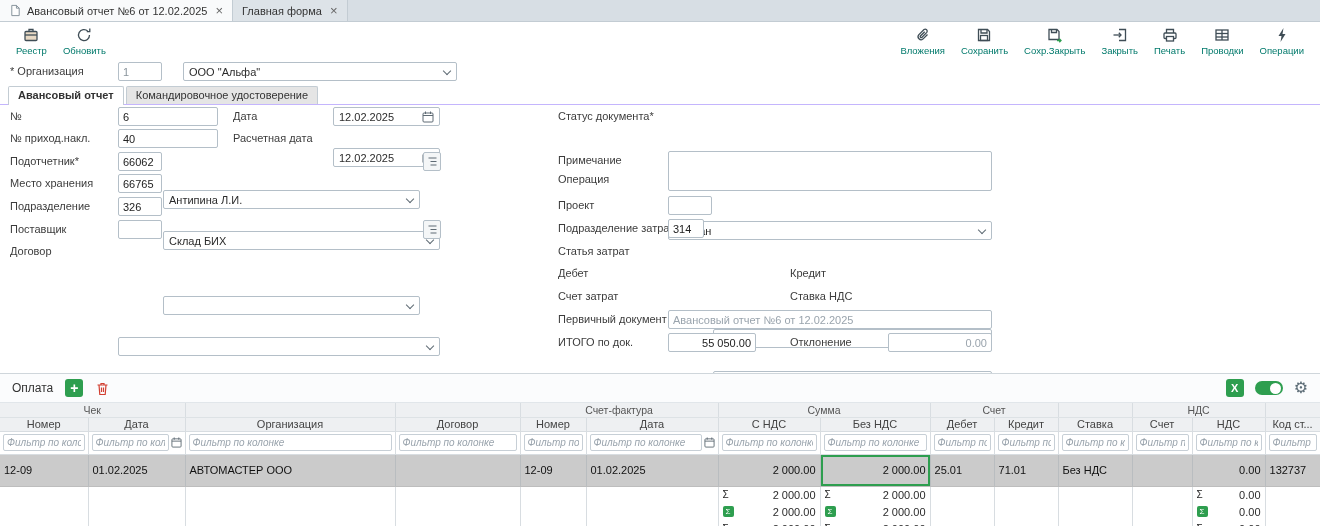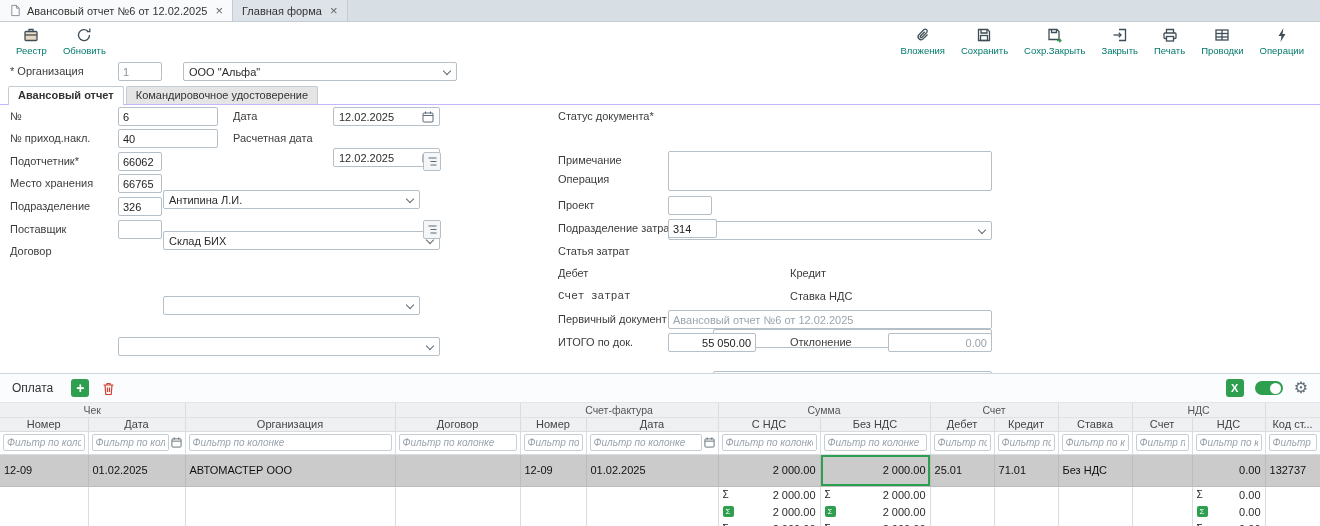"314" input.inp { width: 49px -> 36px }
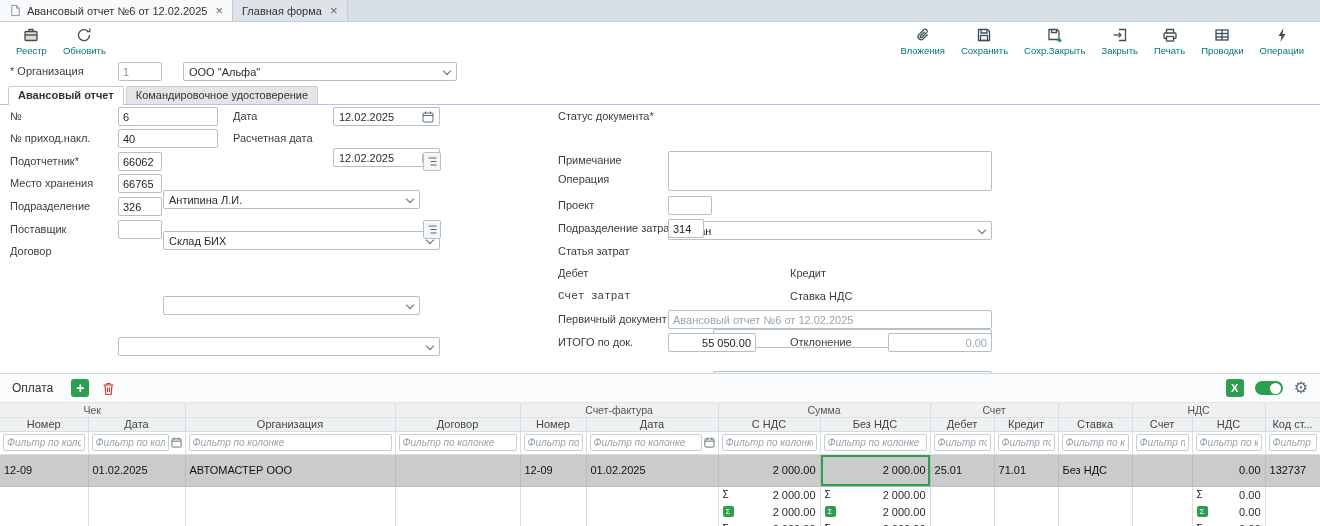"Счет затрат" span.lbl { font-family: Liberation Mono, monospace -> none }
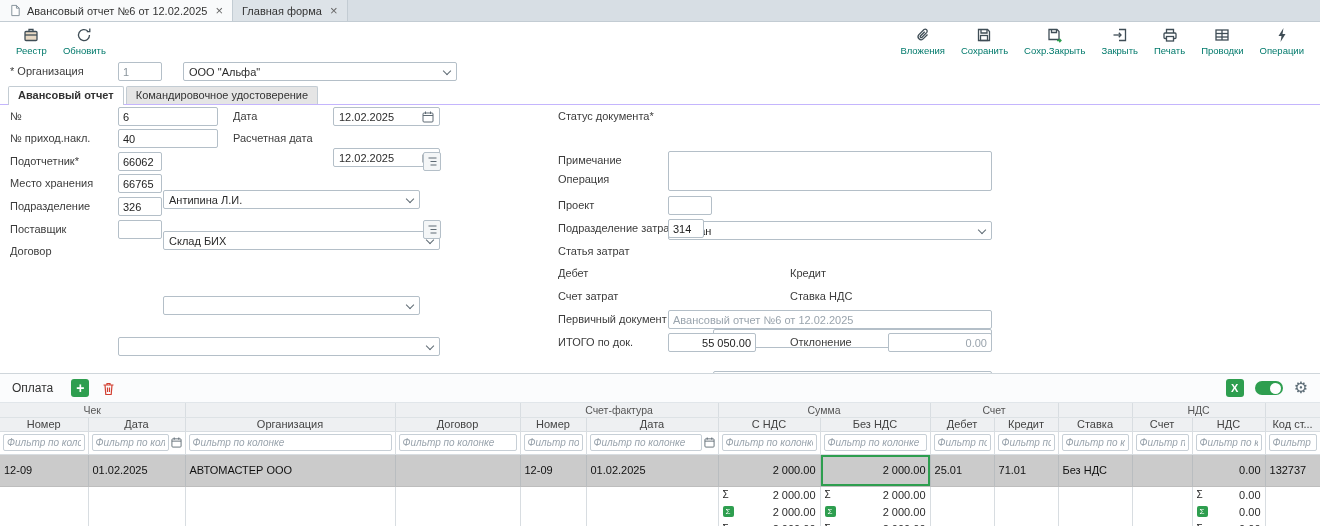"Оплата" .ptitle { margin-right: 8px -> 2px }
